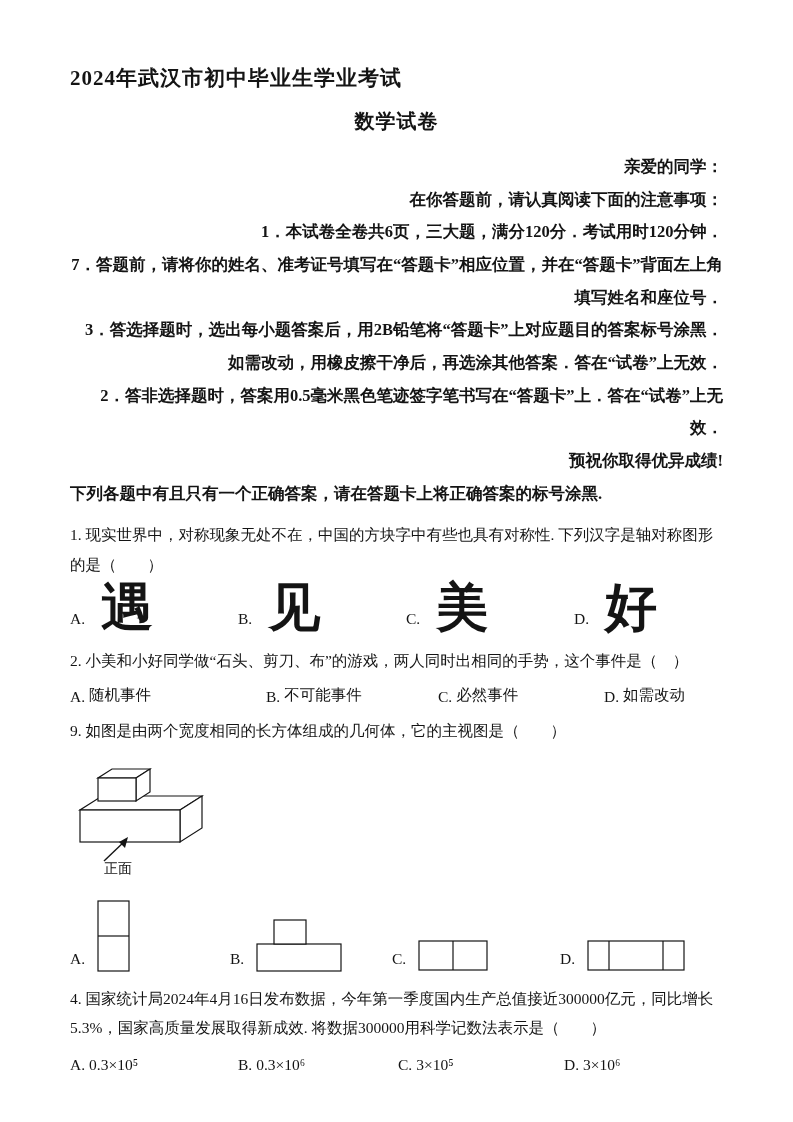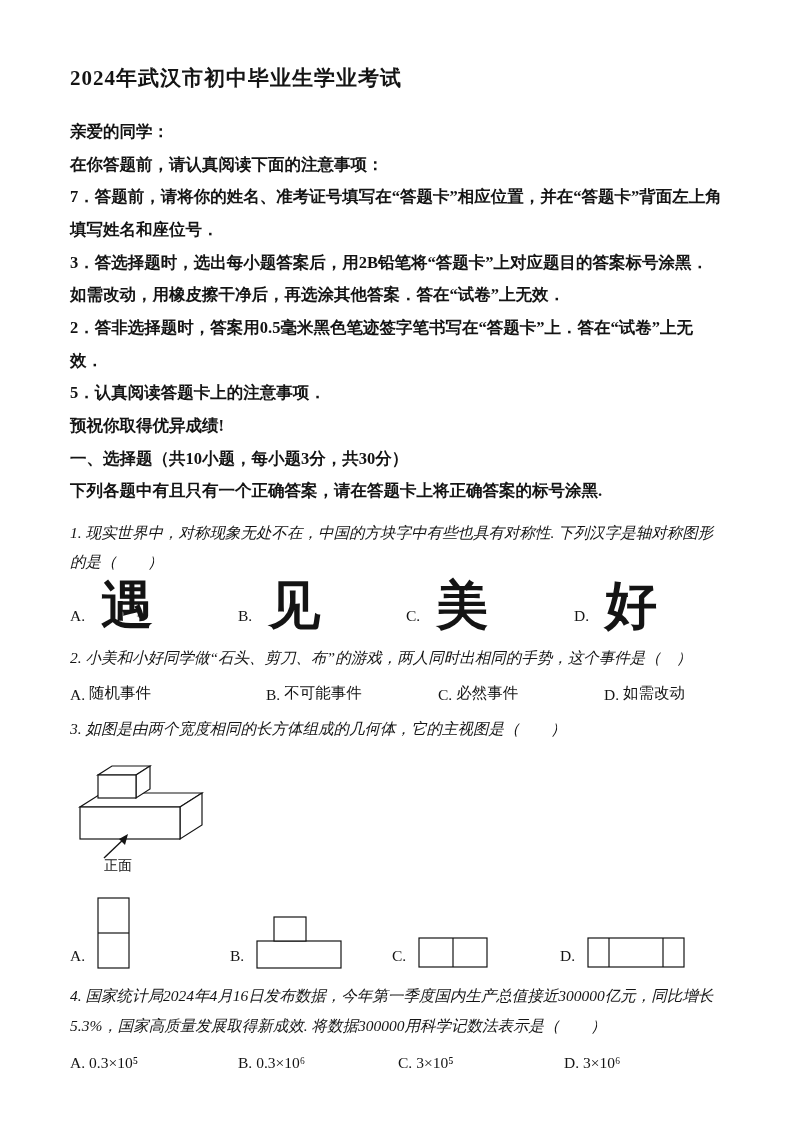"数学试卷" h2.subtitle { html: none -> <h2>数学试卷</h2> }
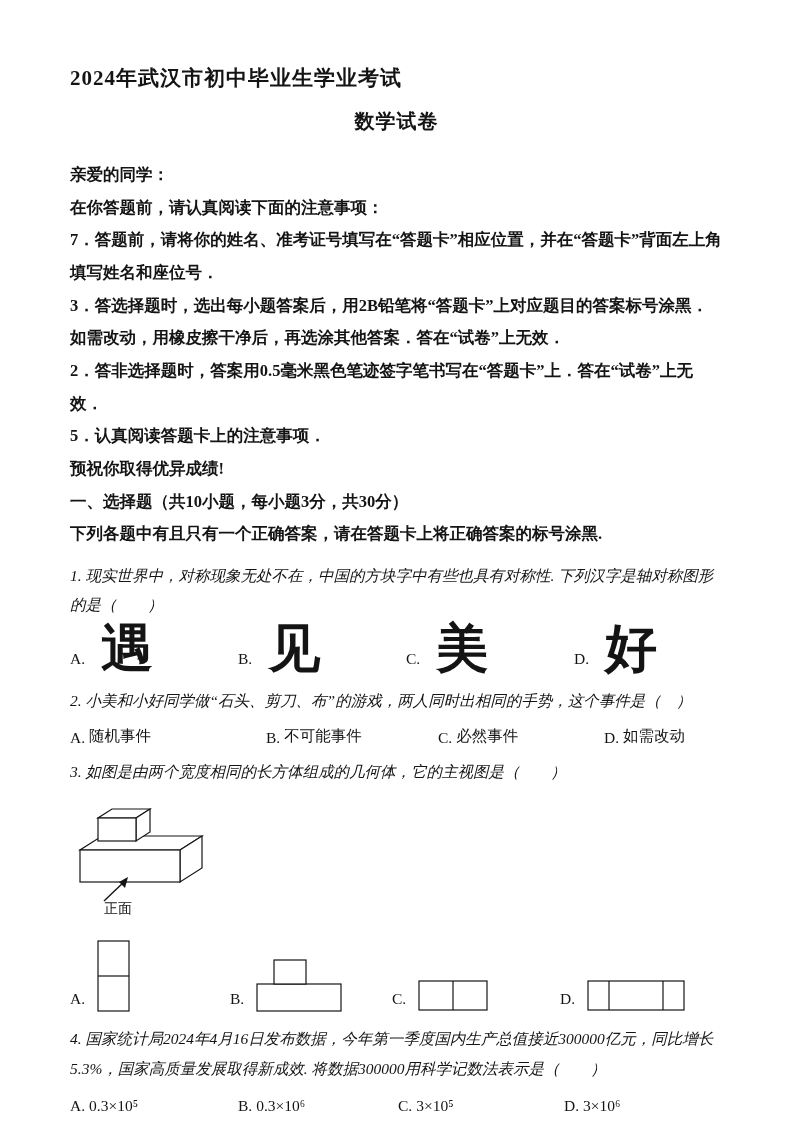"亲爱的同学：" .preface { margin-top: 24px -> 16px; text-align: none -> right }
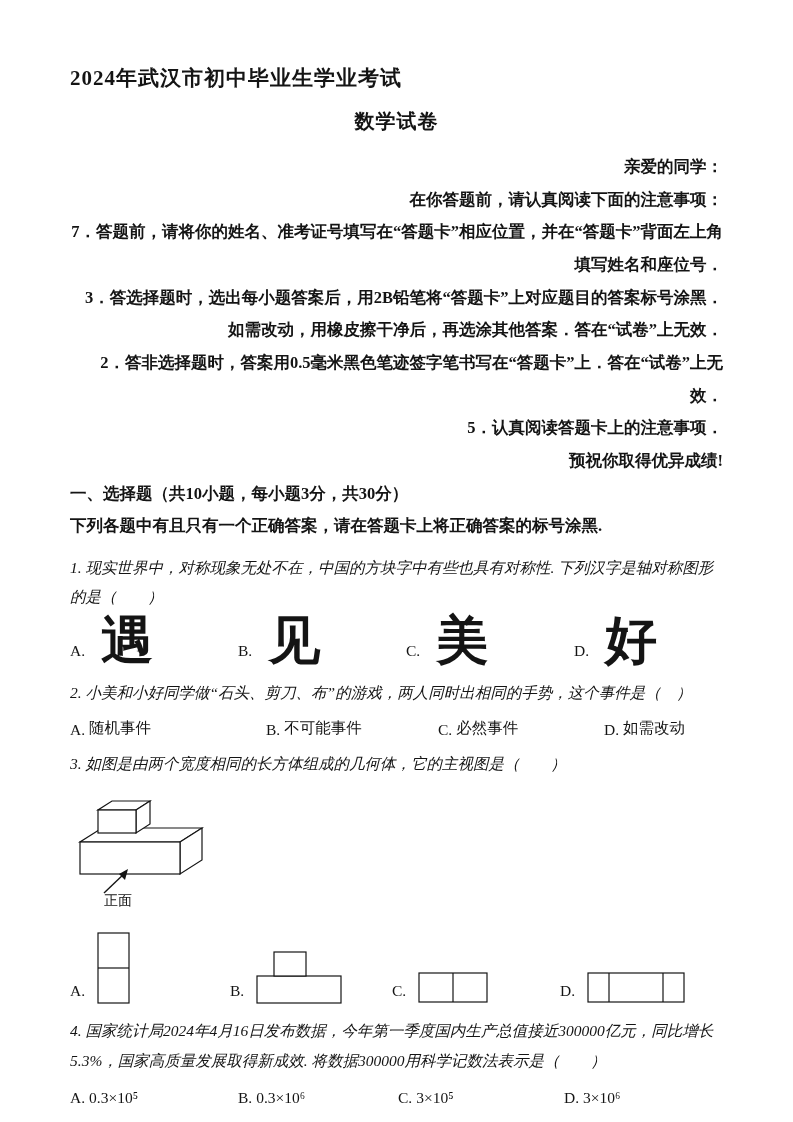"1．本试卷全卷共6页，三大题，满分120分．考试用时120分钟．" p { html: none -> <p>1．本试卷全卷共6页，三大题，满分120分．考试用时120分钟．</p> }
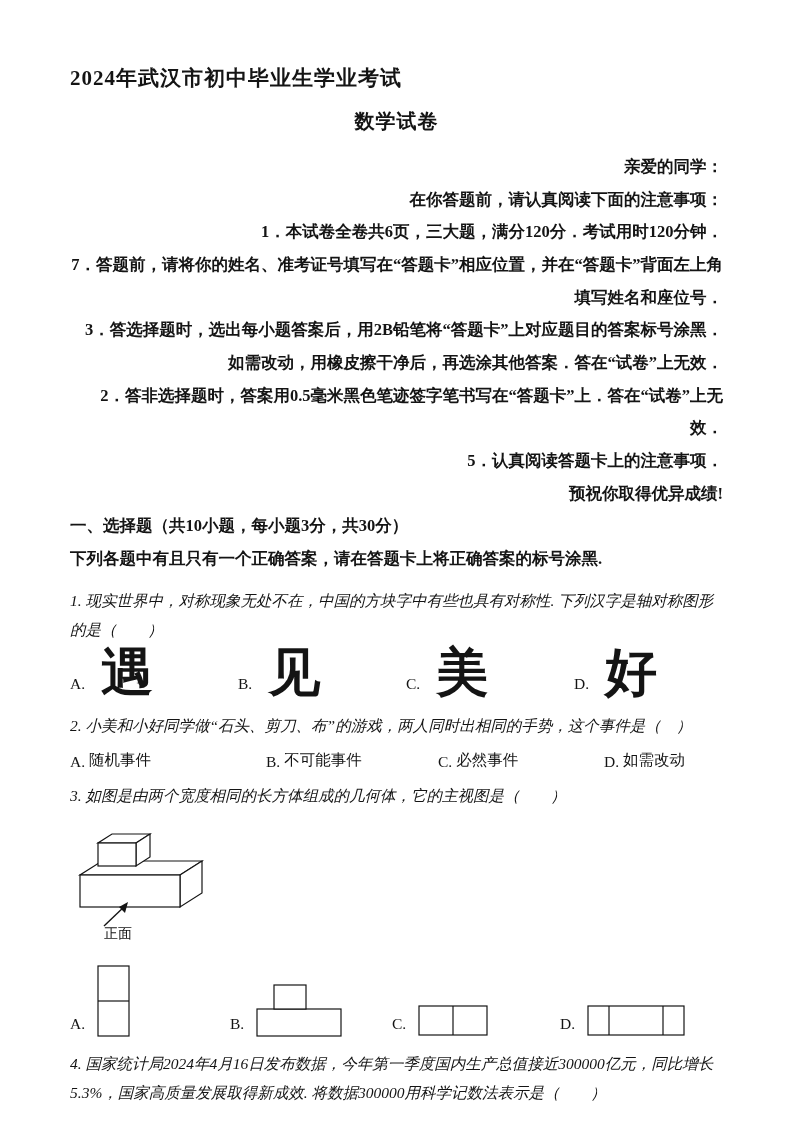"5．认真阅读答题卡上的注意事项．" p { html: <p>5．认真阅读答题卡上的注意事项．</p> -> none }
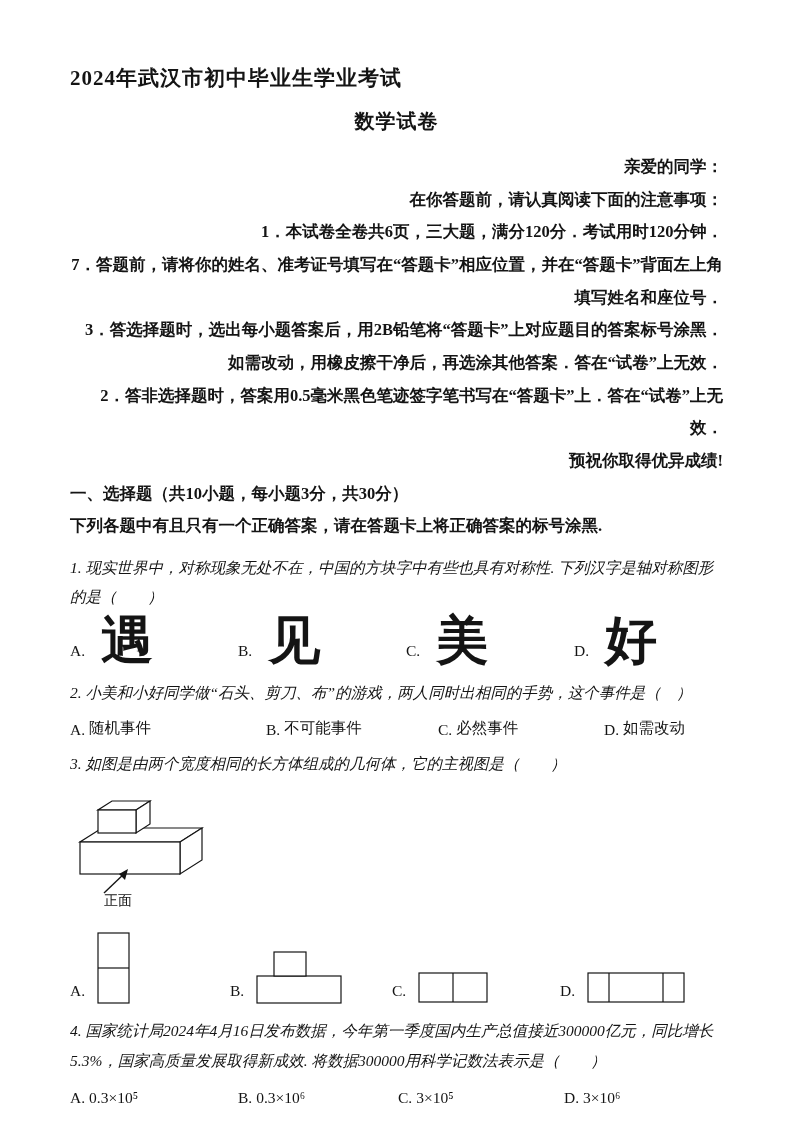"一、选择题（共10小题，每小题3分，共30分）" p { html: <p>一、选择题（共10小题，每小题3分，共30分）</p> -> none }
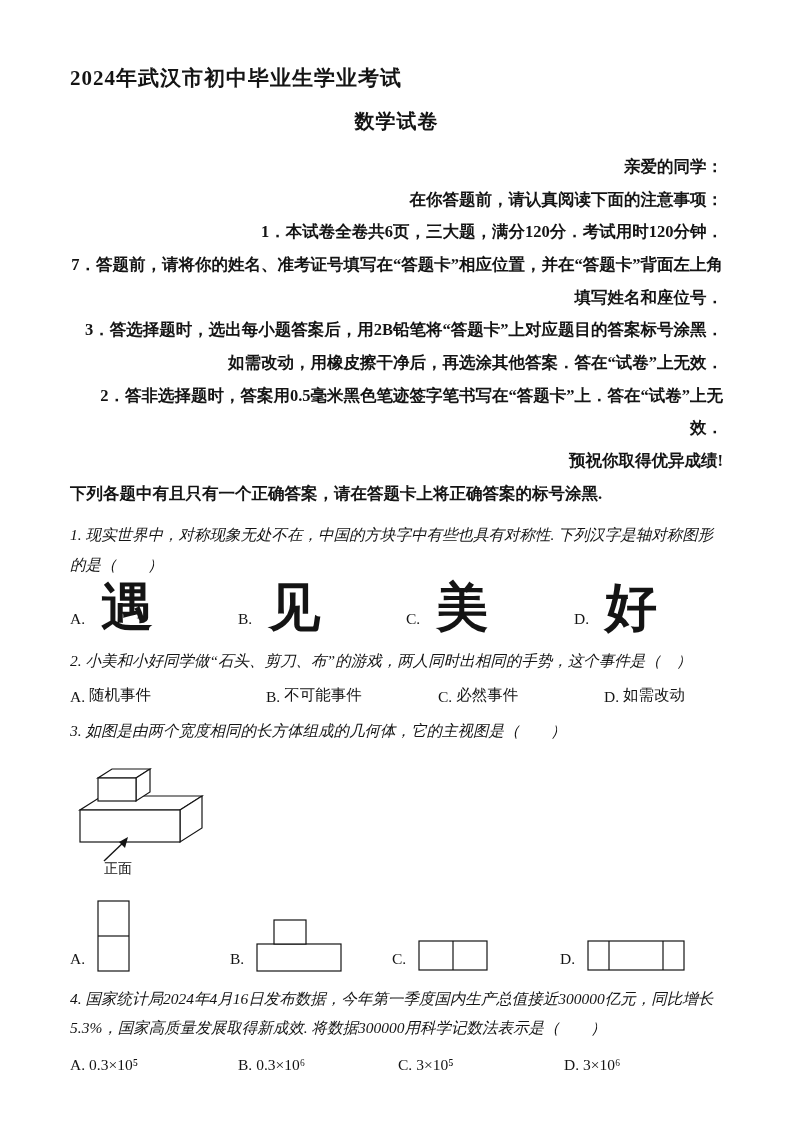"1. 现实世界中，对称现象无处不在，中国的方块字中有些也具有对称性." .q-text { font-style: italic -> none }
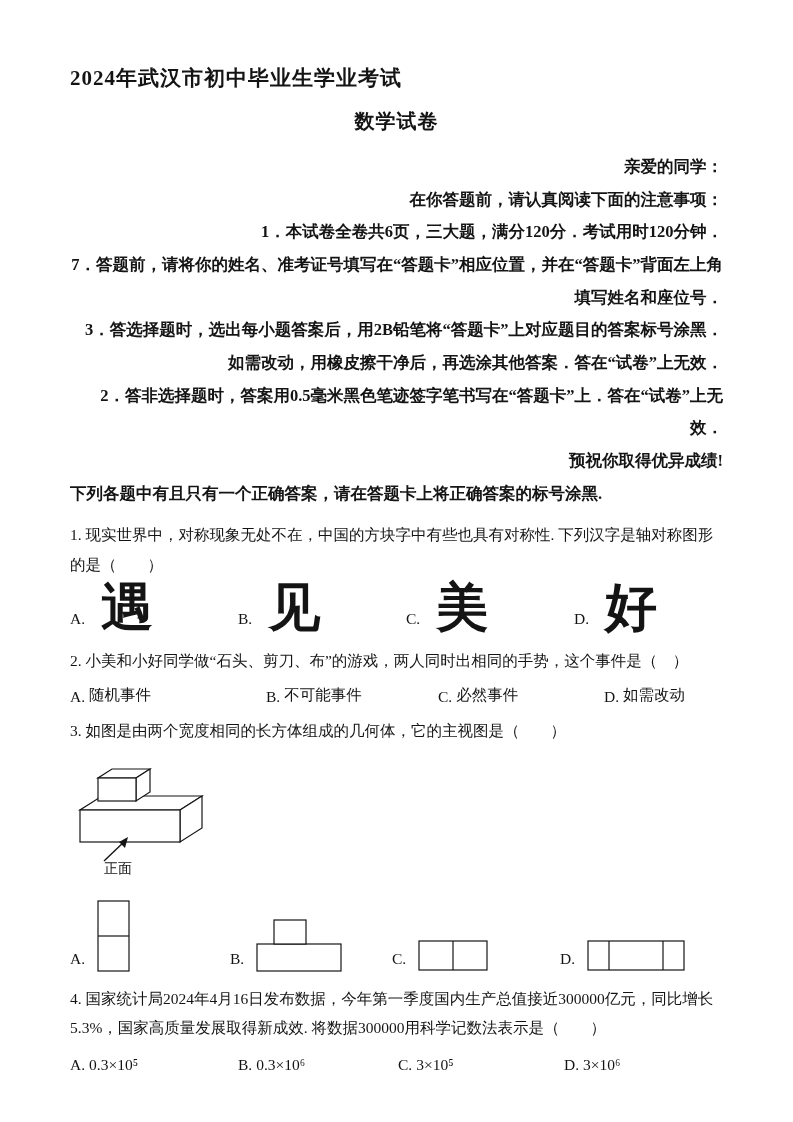"3. 如图是由两个宽度相同的长方体组成的几何体，它的主视图是（ ）" p.q-text { text: 3 -> 9 }
